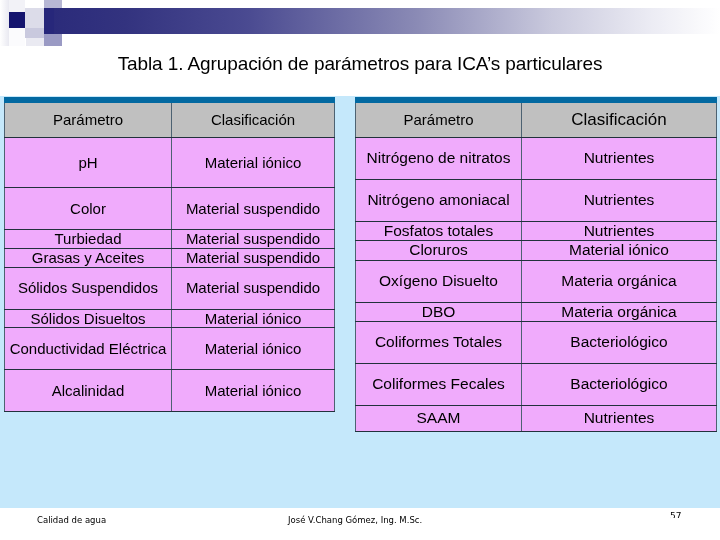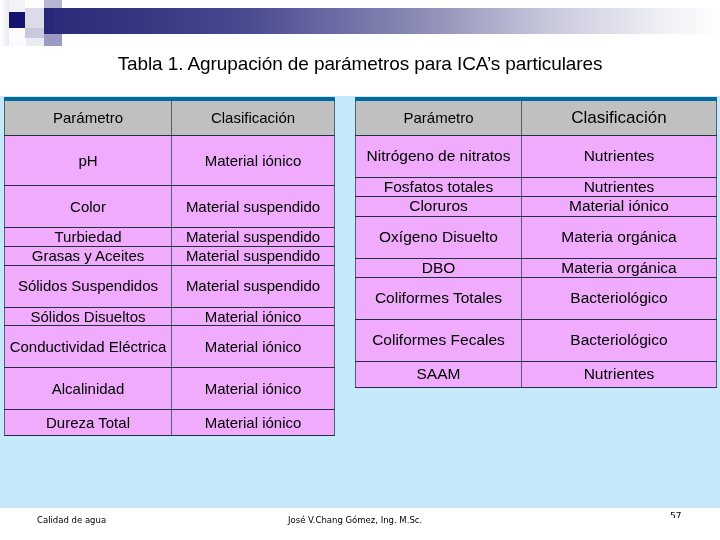"Parámetro" .tbl thead th { border-top: 4px solid #0369a1 -> 6px solid #0369a1 }
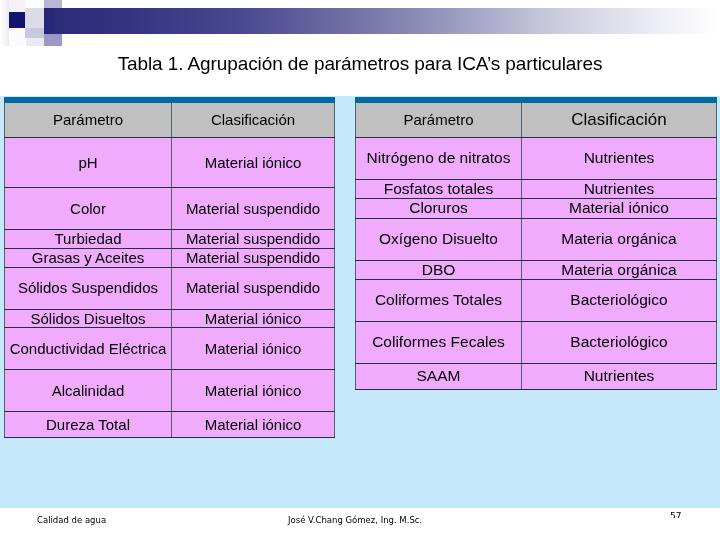"Nitrógeno amoniacal" tr.r-mid { html: none -> <tr> <td>Nitrógeno amoniacal</td> <td>Nutrientes</td> </tr> }
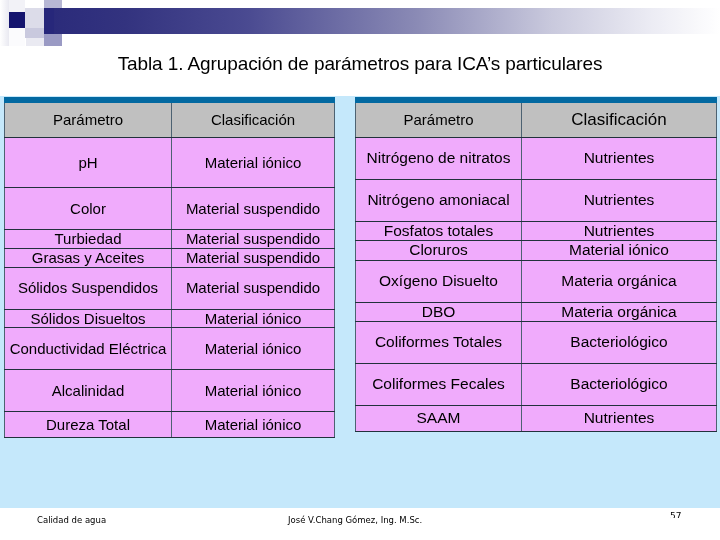"Dureza Total" tr.r-short { html: <tr> <td>Dureza Total</td> <td>Material iónico</td> </tr> -> none }
